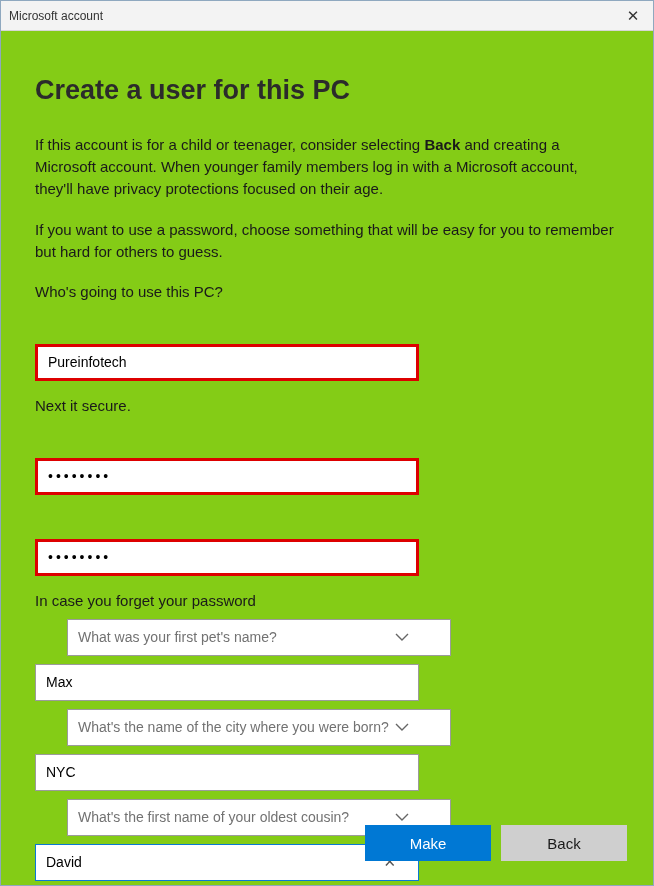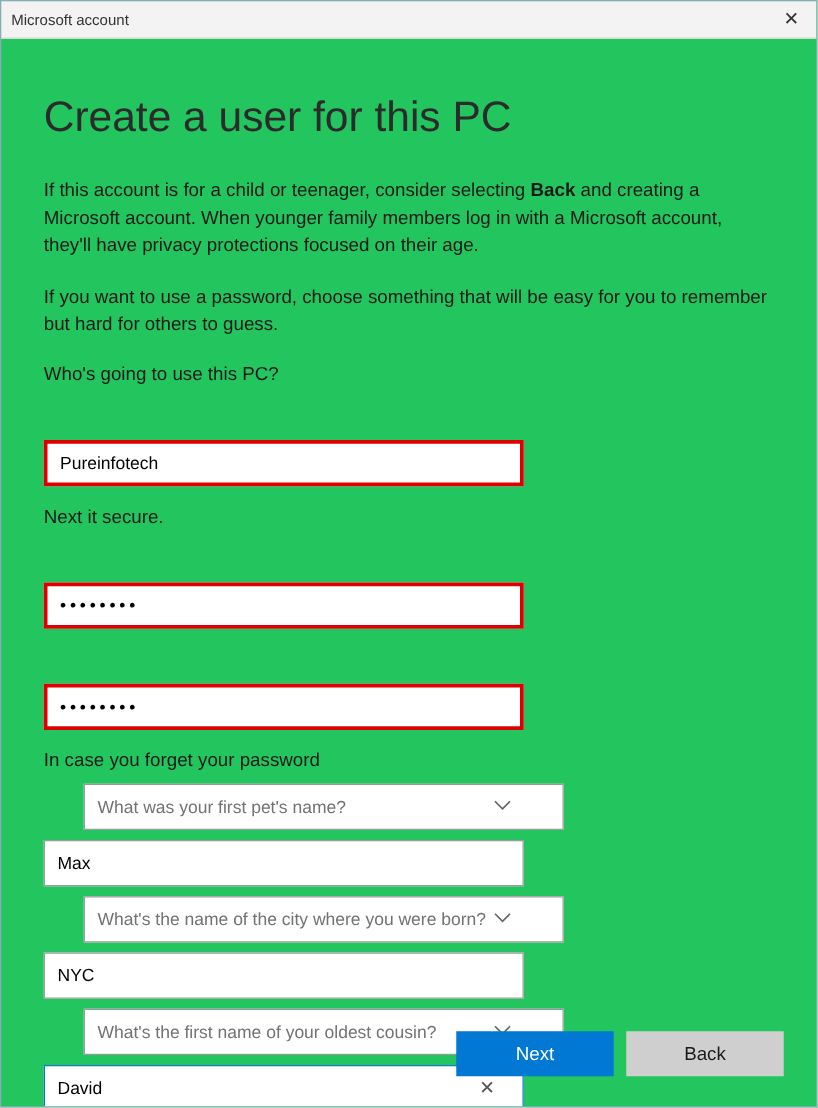"Microsoft account" .window { background: #22c55e -> #84cc16 }
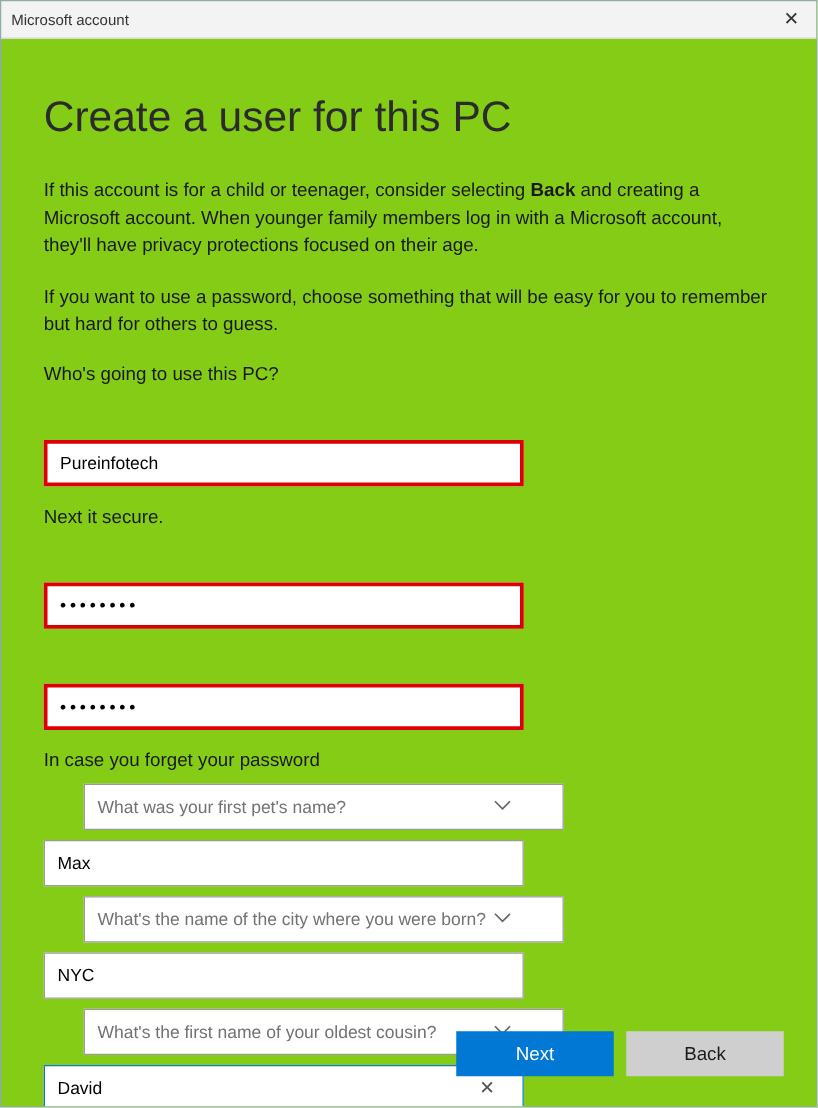"Create a user for this" h1 { font-size: 34px -> 27px; font-weight: 400 -> 700 }
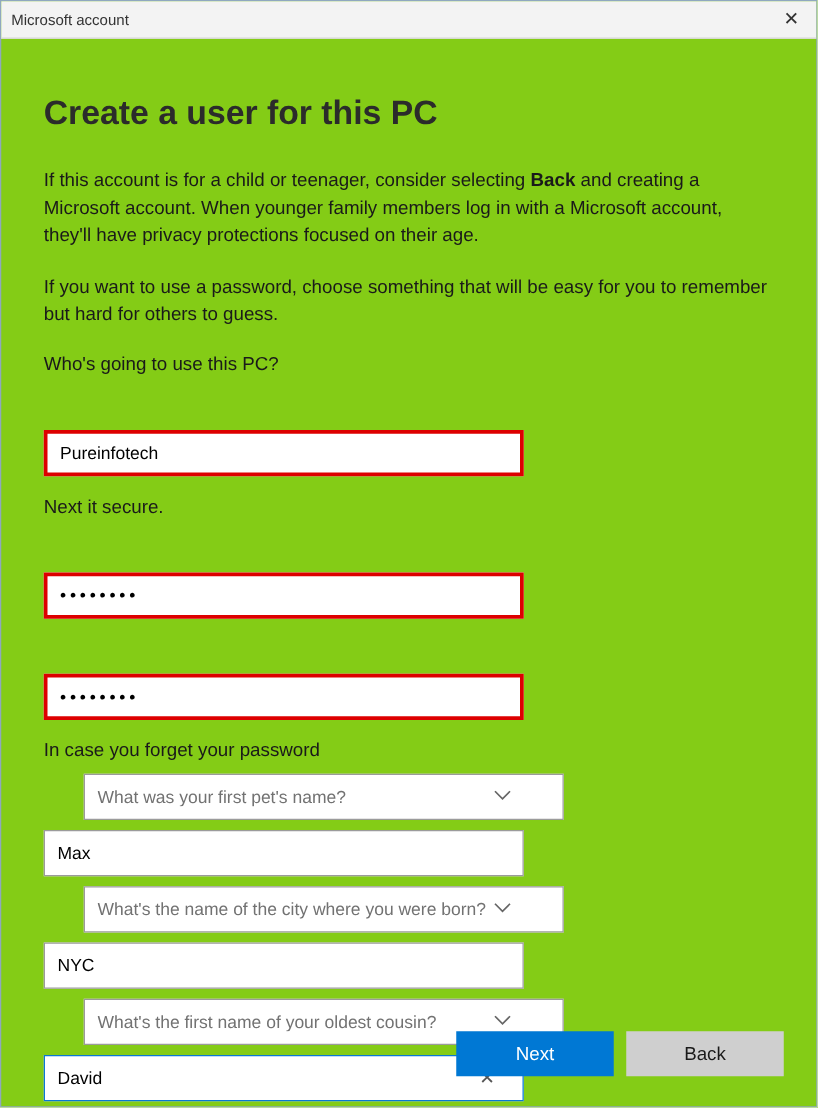"Next" button.btn { text: Next -> Make }
